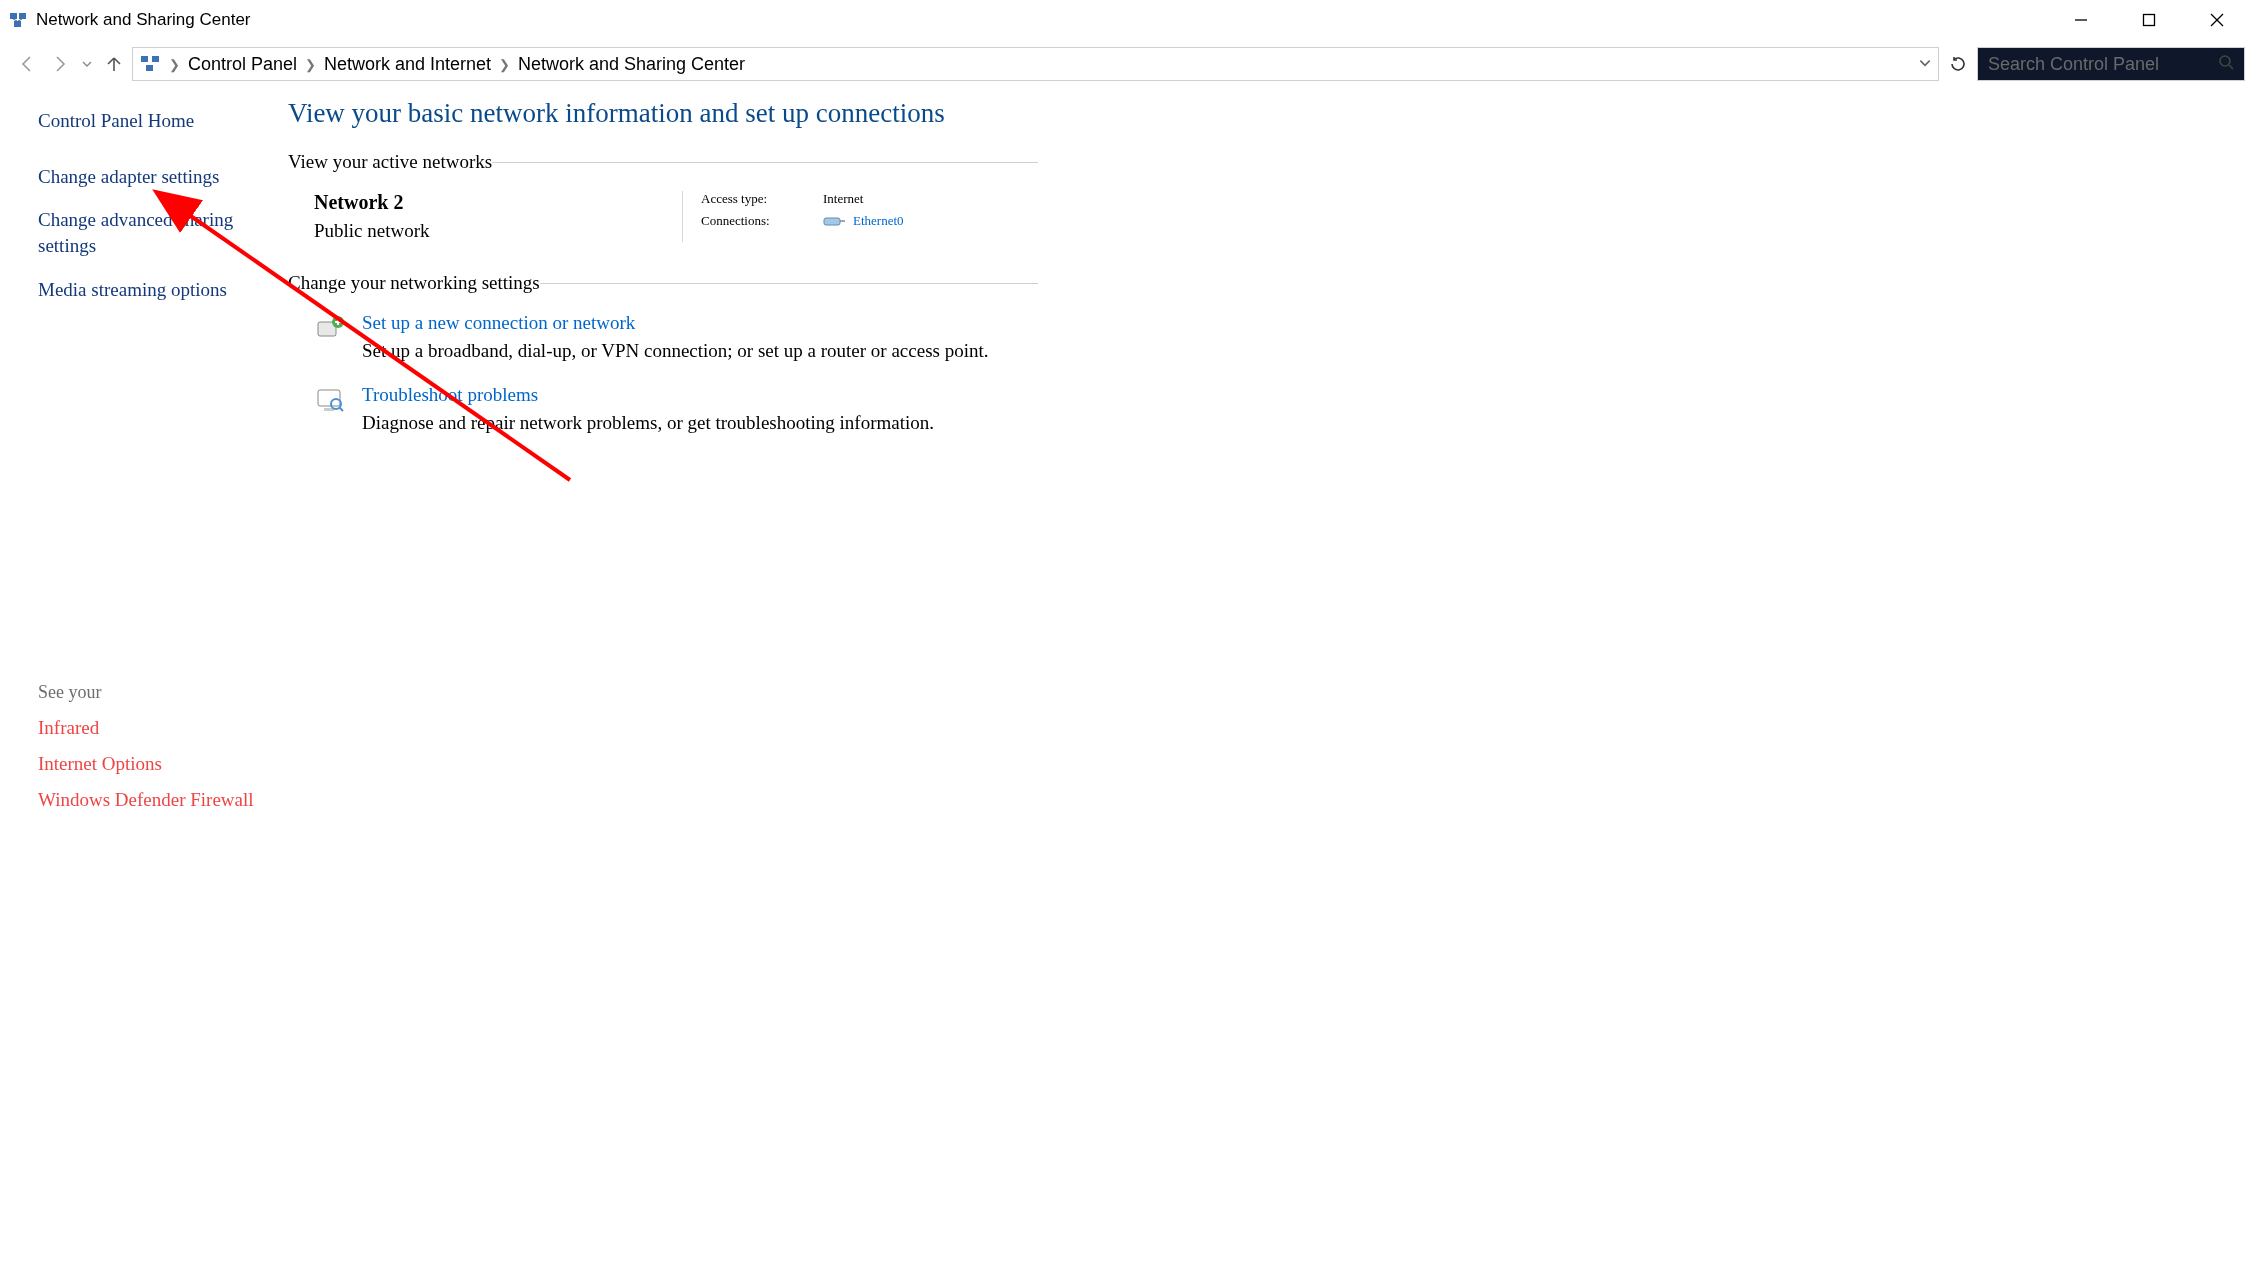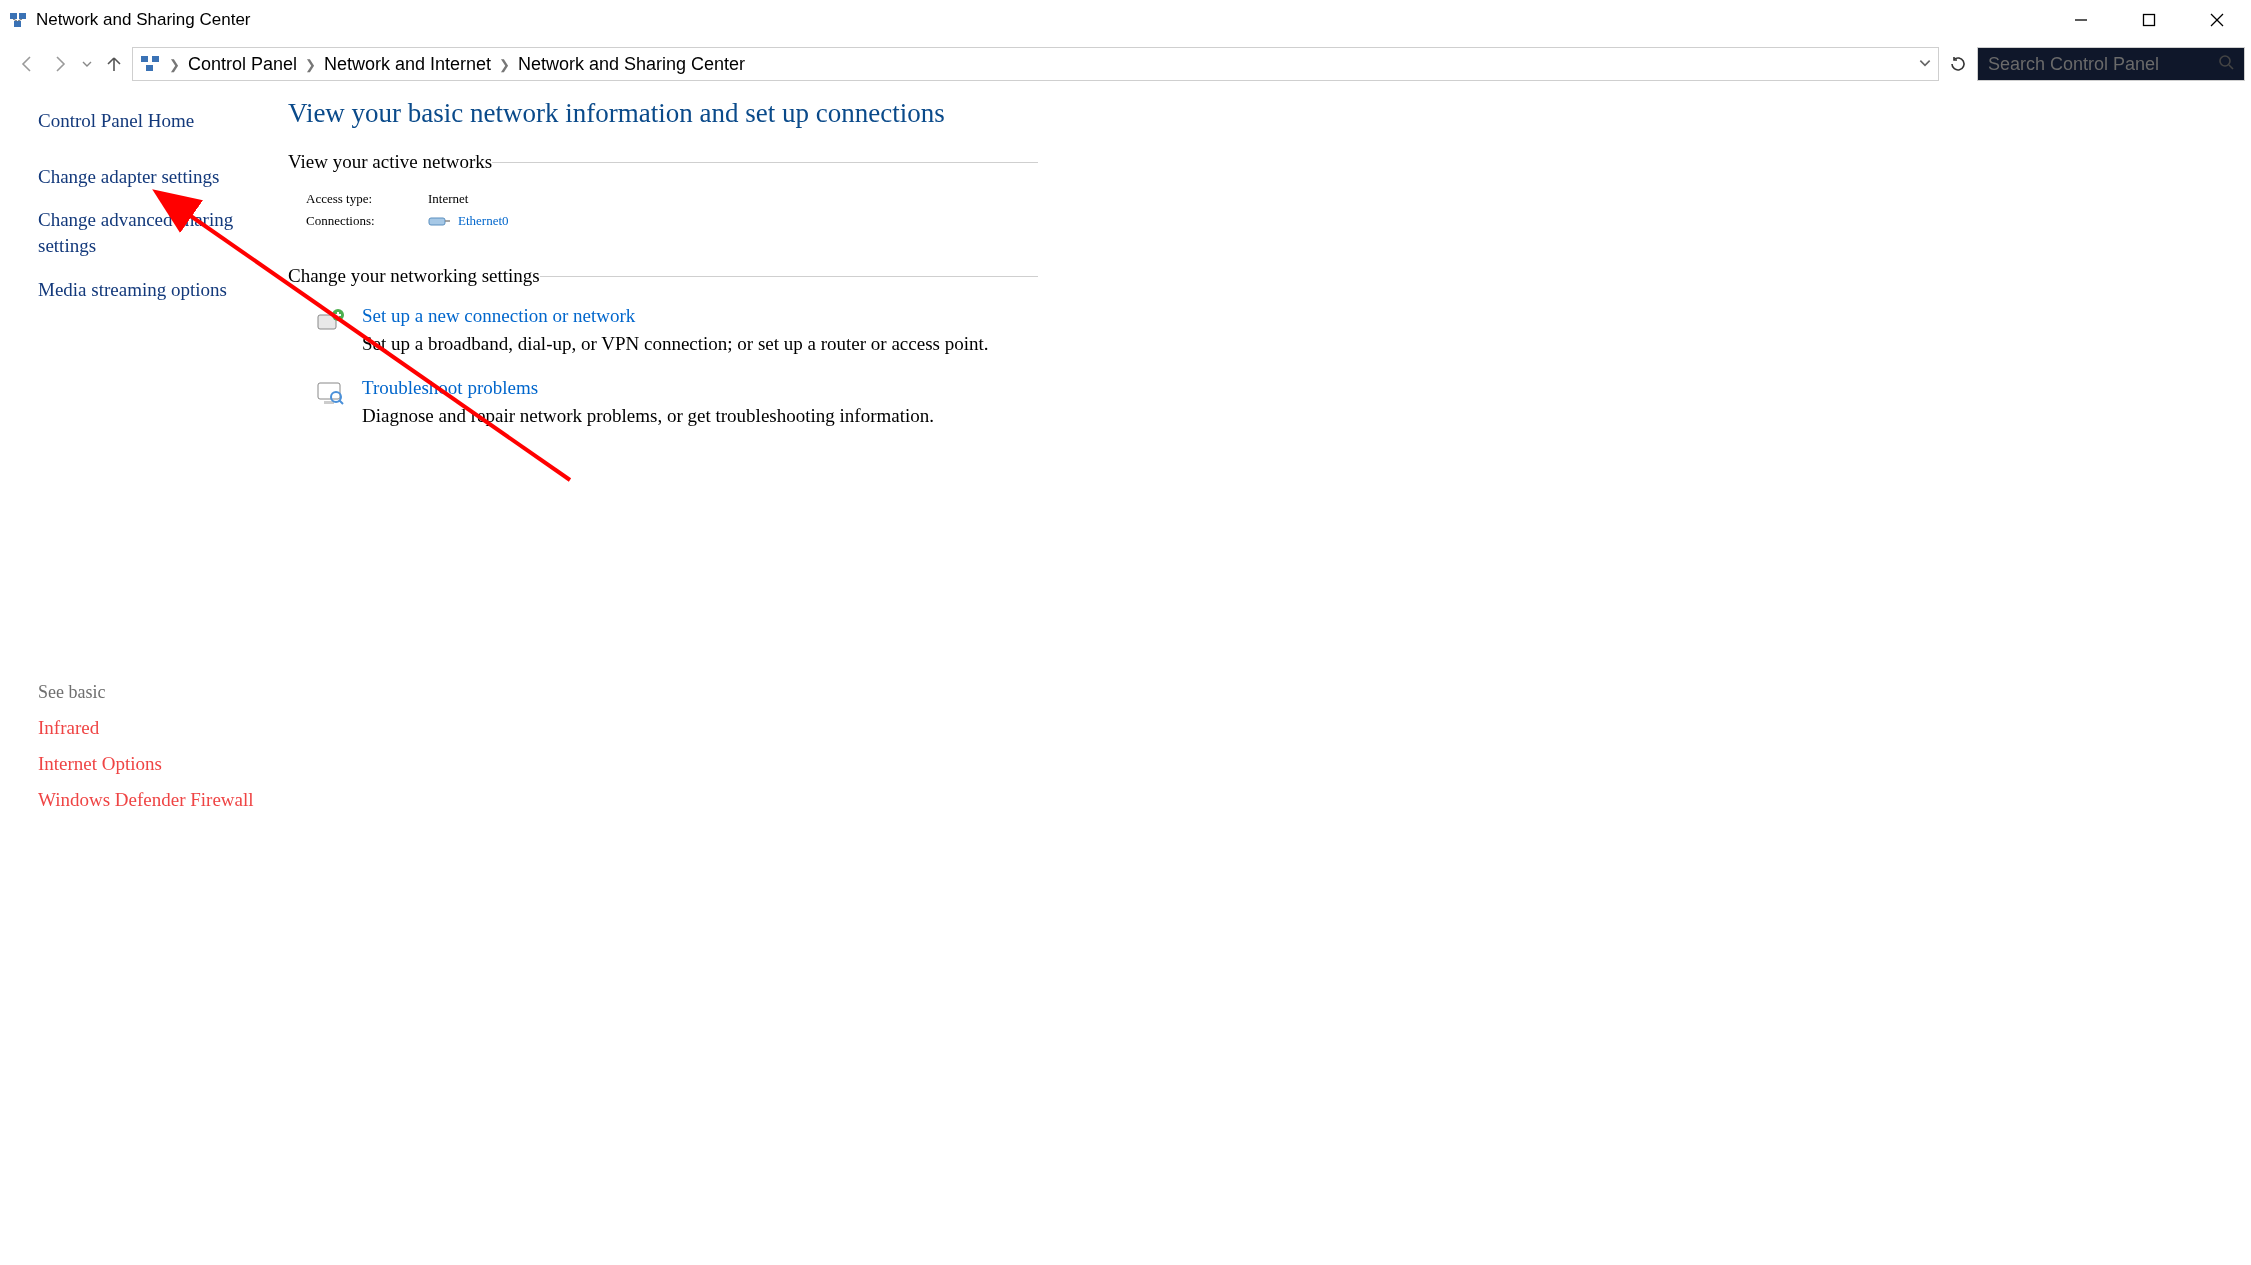"Network 2" div.net-left { html: none -> <div> <div>Network 2</div> <div>Public network</div> </div> }
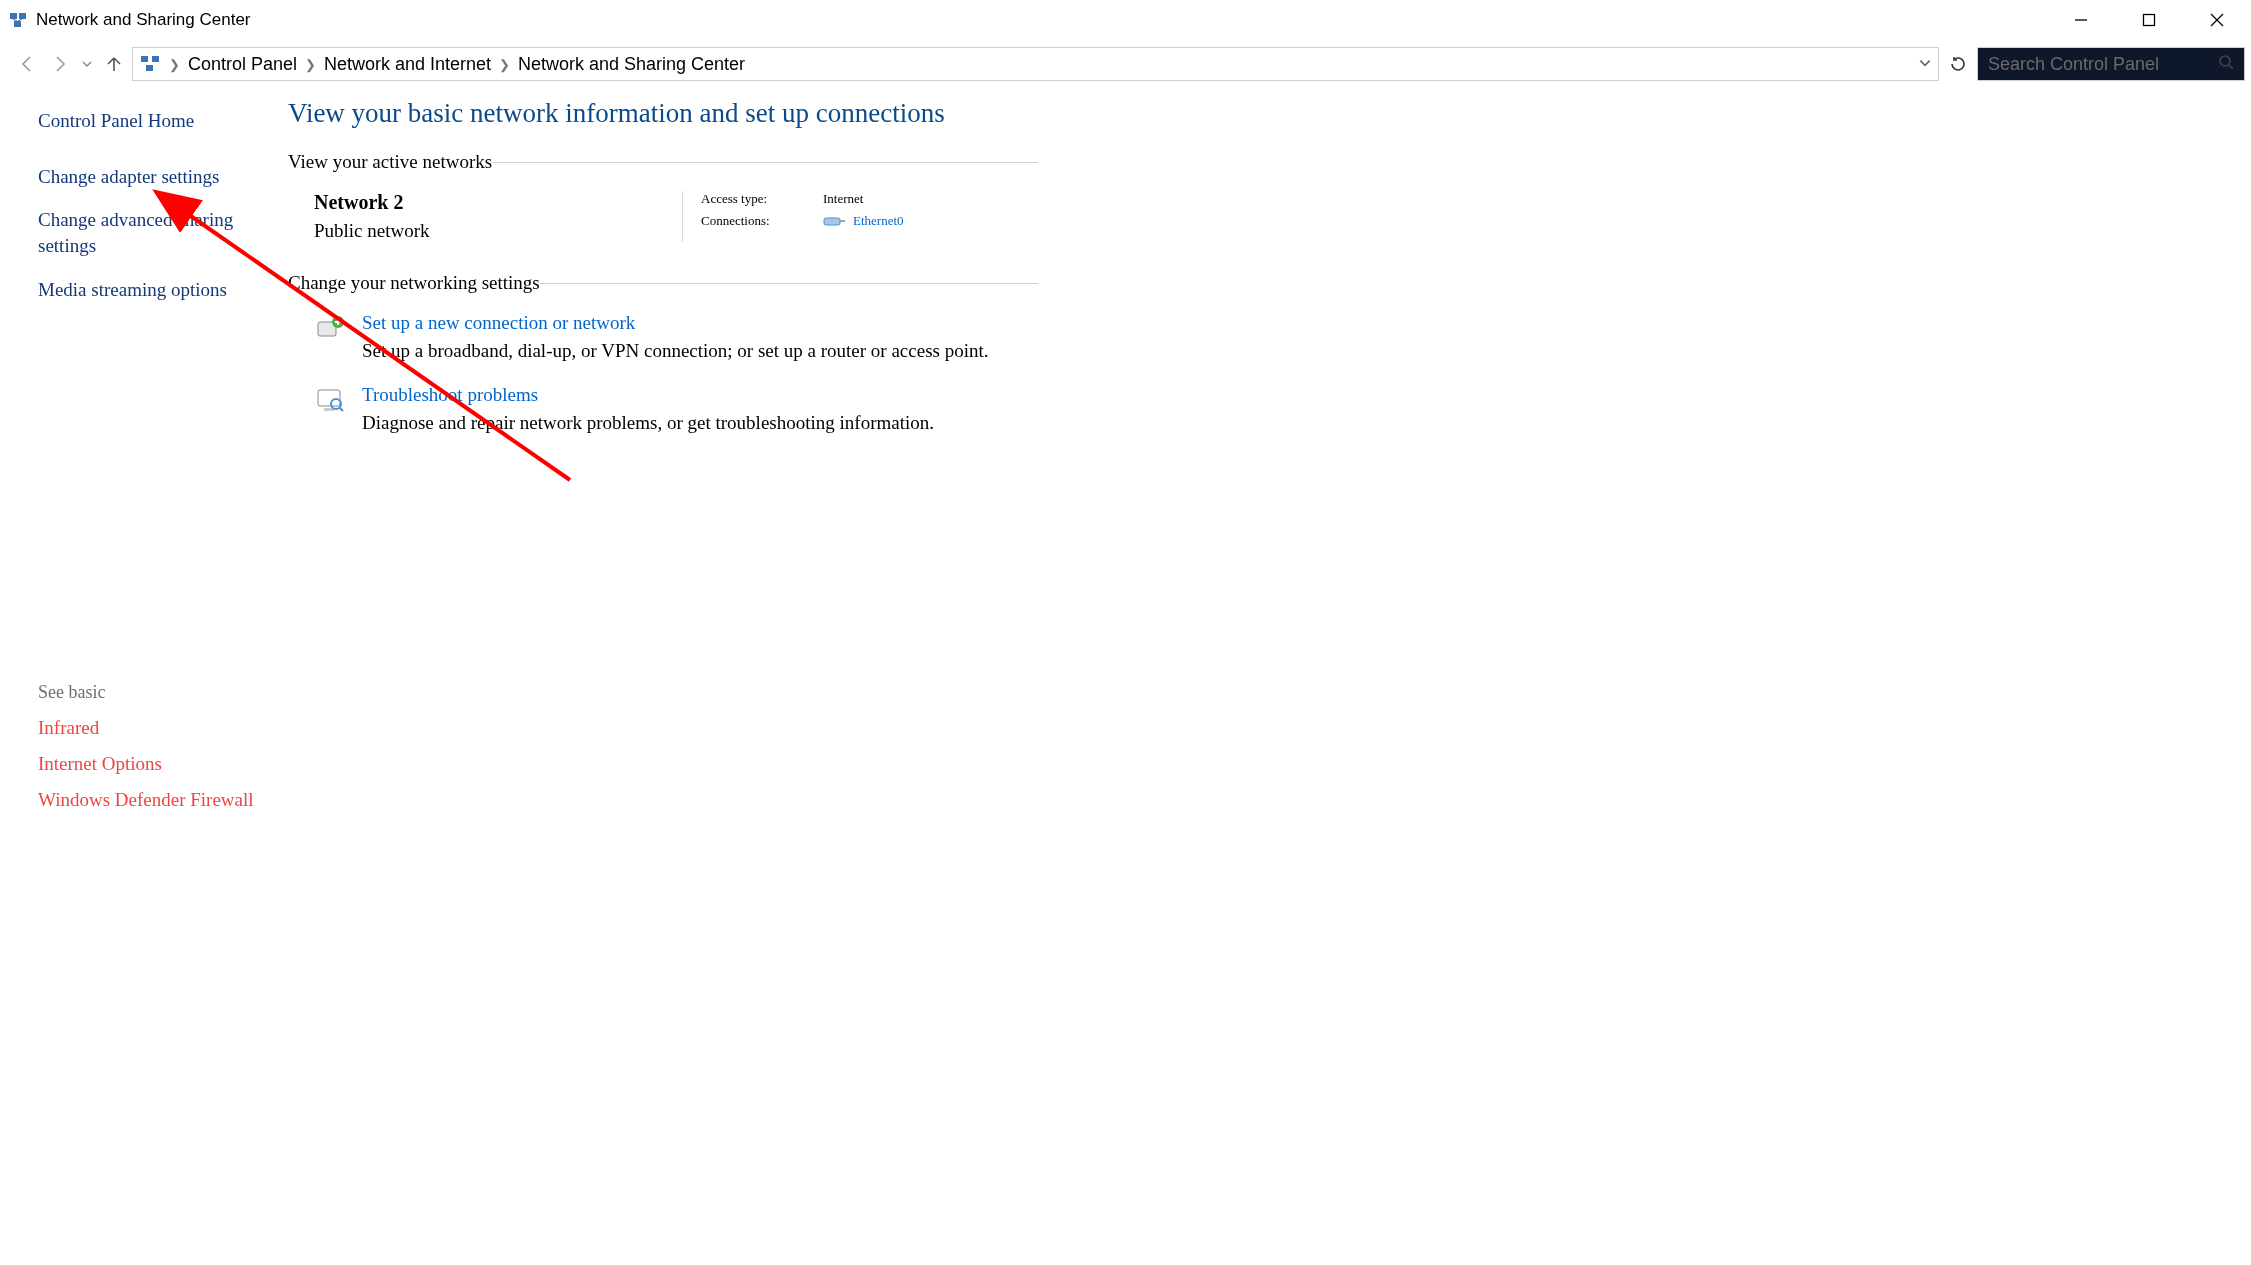"See basic" div.see-also-title { text: basic -> your }
